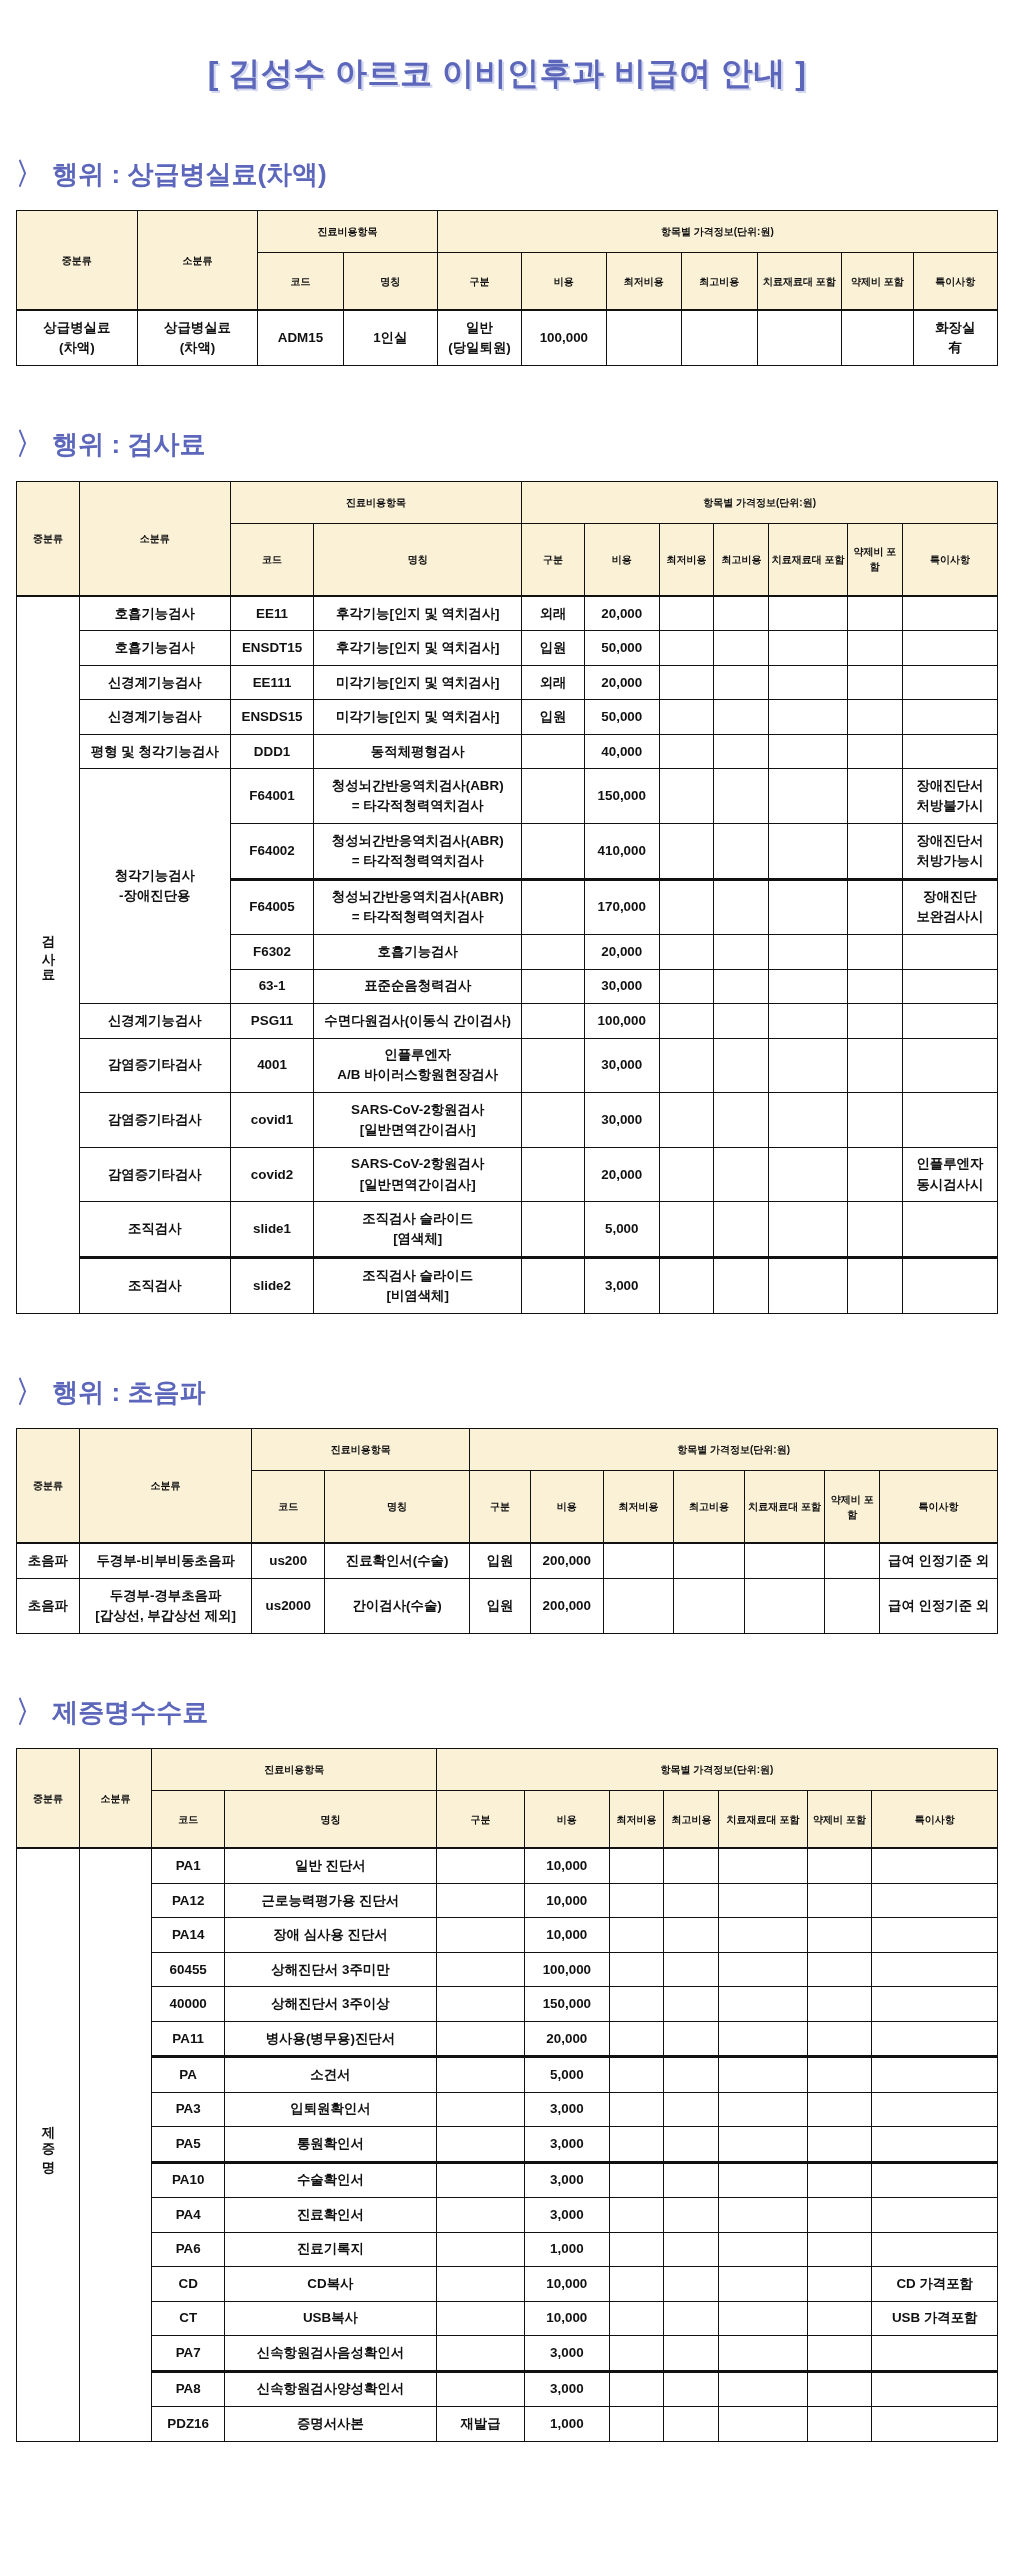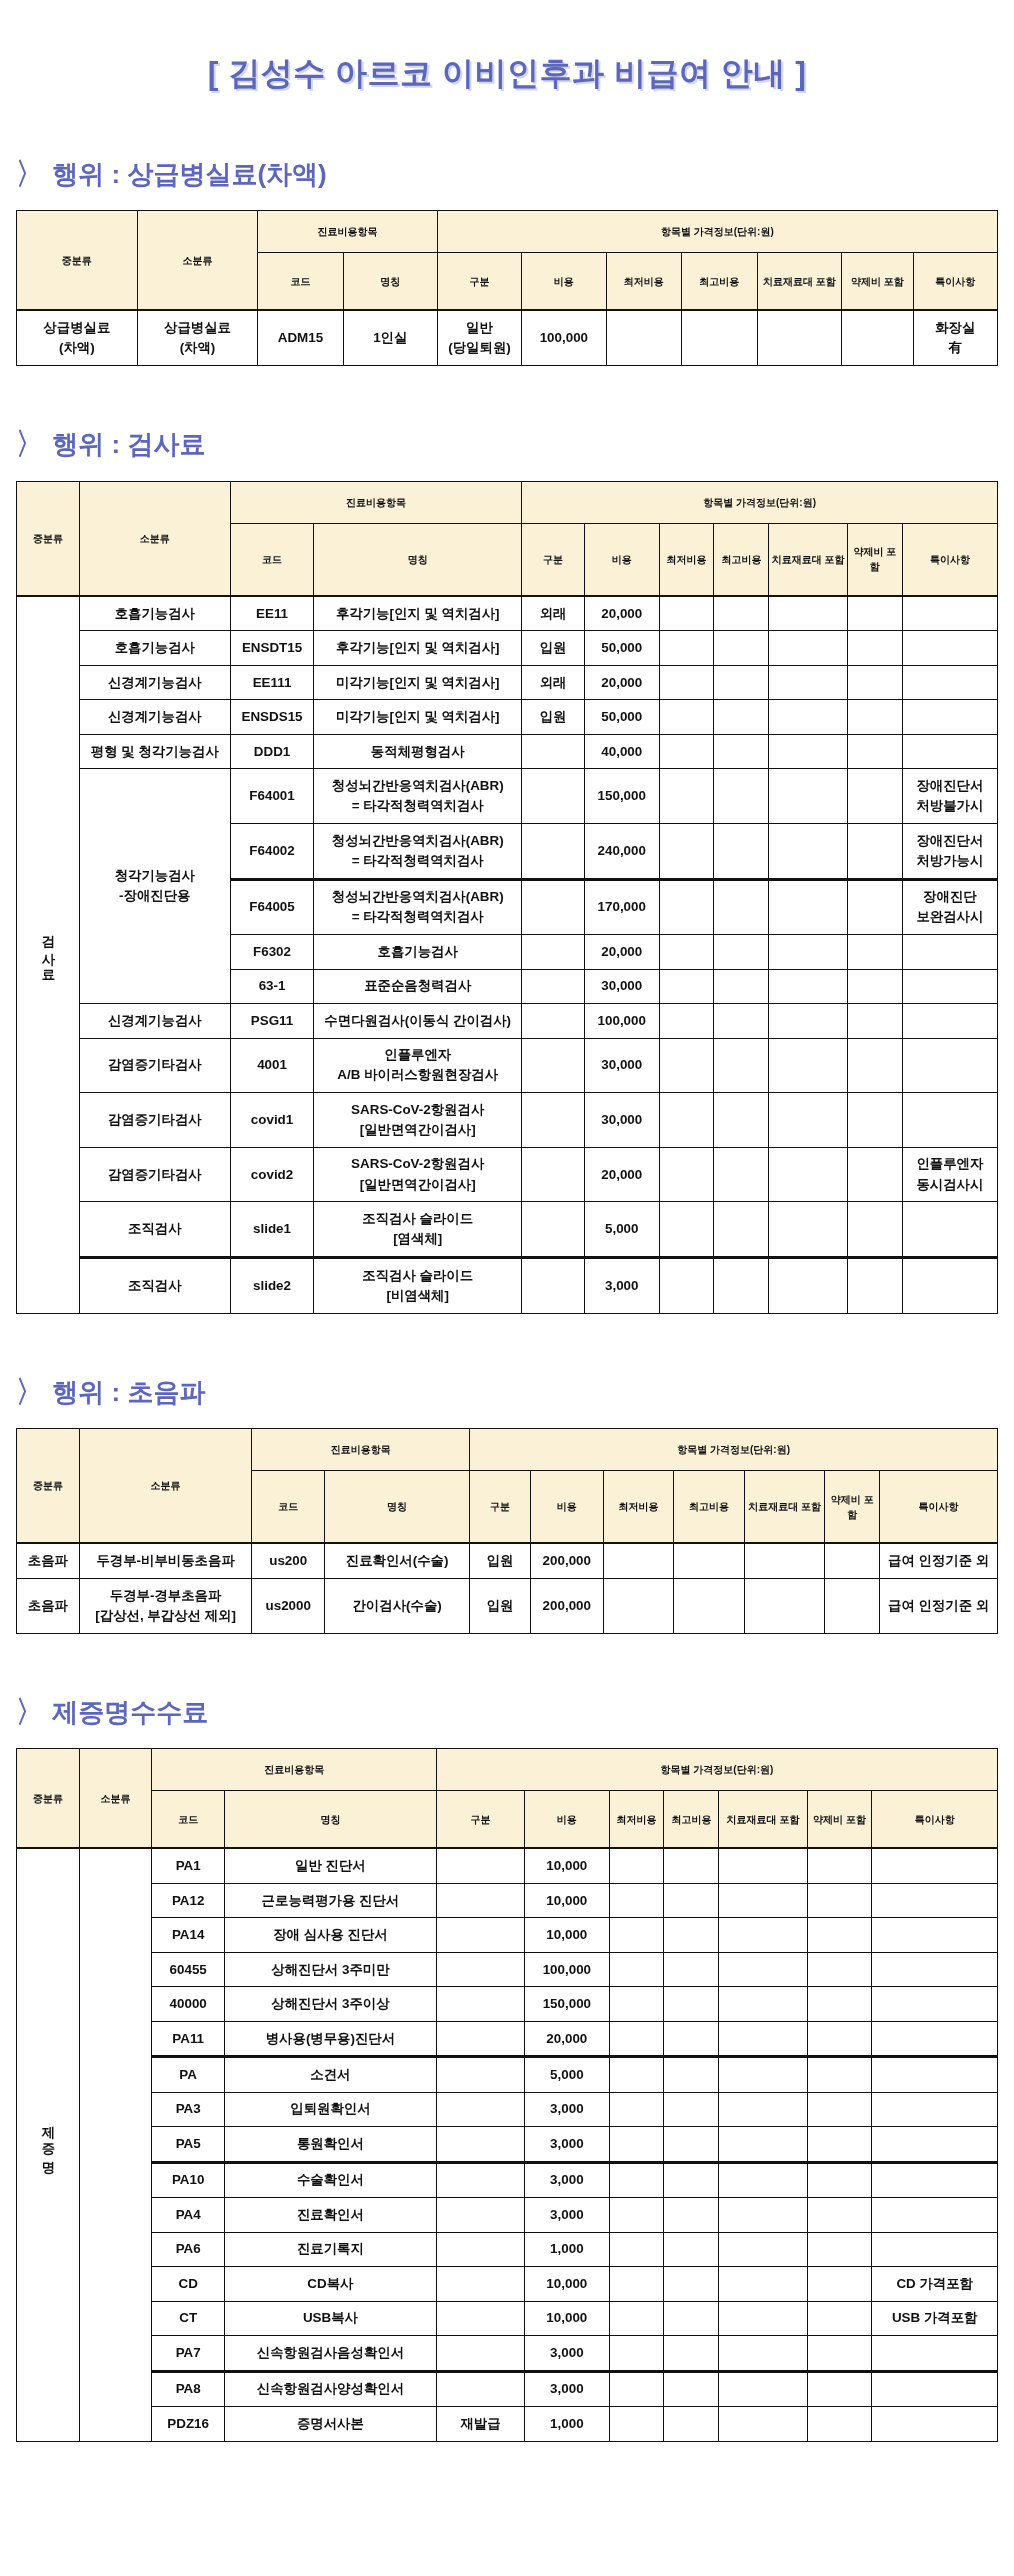"240,000" span.cellspan { text: 240,000 -> 410,000 }
